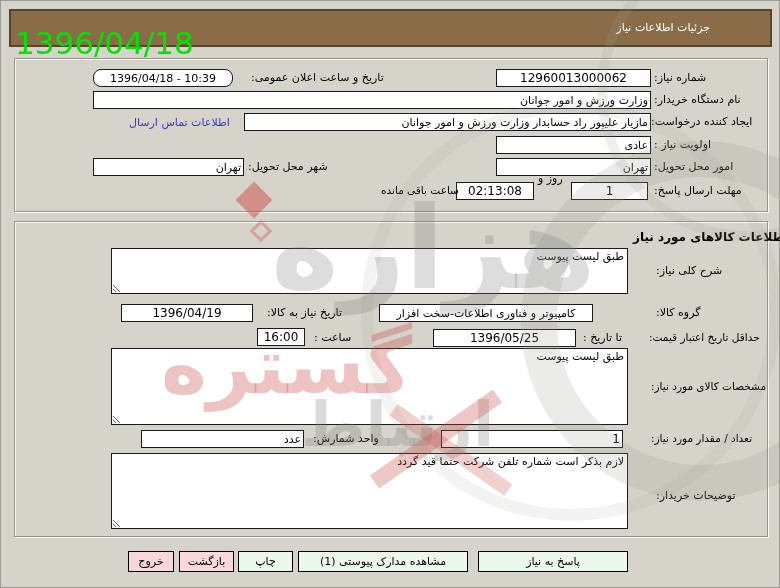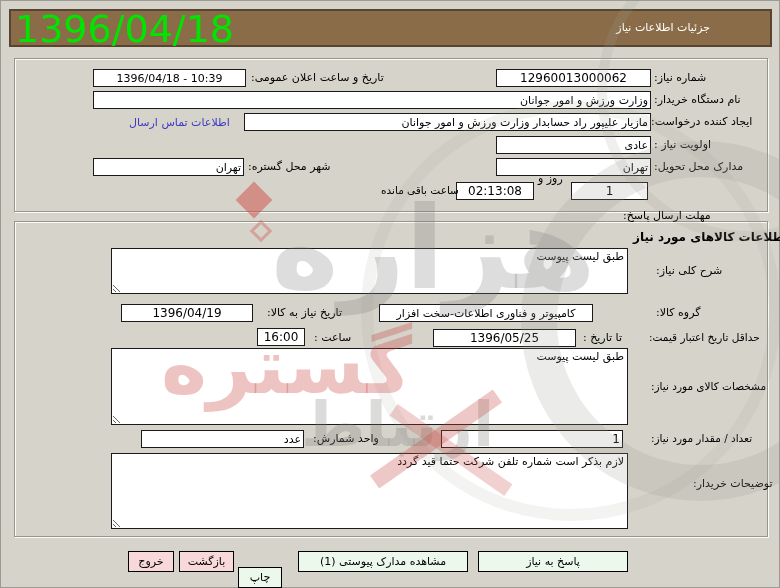"1396/04/18" .hdr-date { font-size: 38px -> 31px; top: 1px -> 15px }
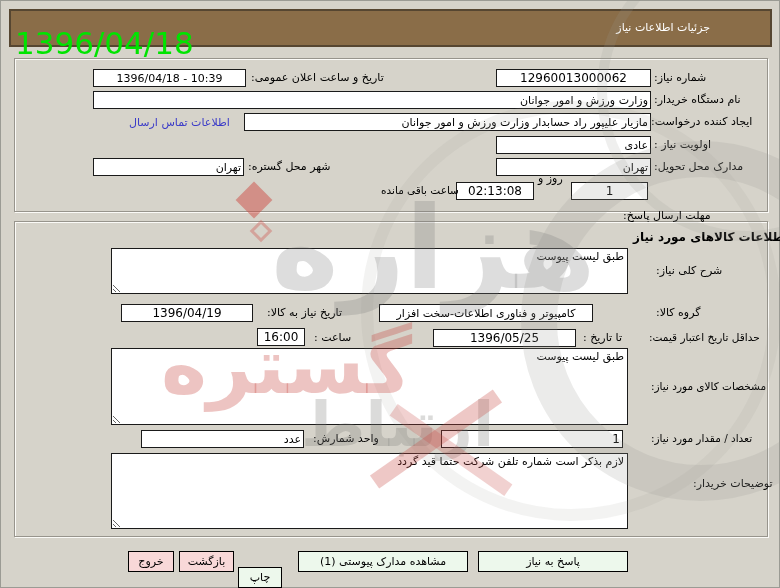"1396/04/18 - 10:39" input.fld { border-radius: none -> 8px; width: 153px -> 140px }
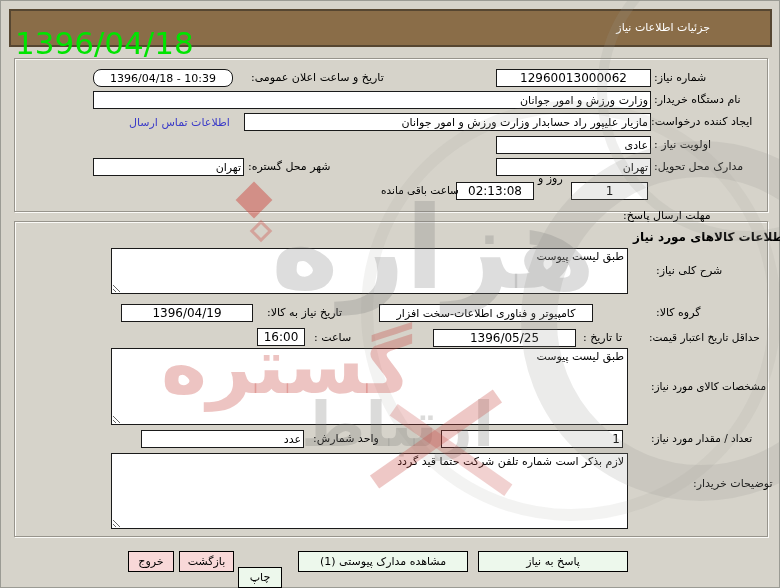"شهر محل گستره:" div.abs { text: گستره -> تحویل }
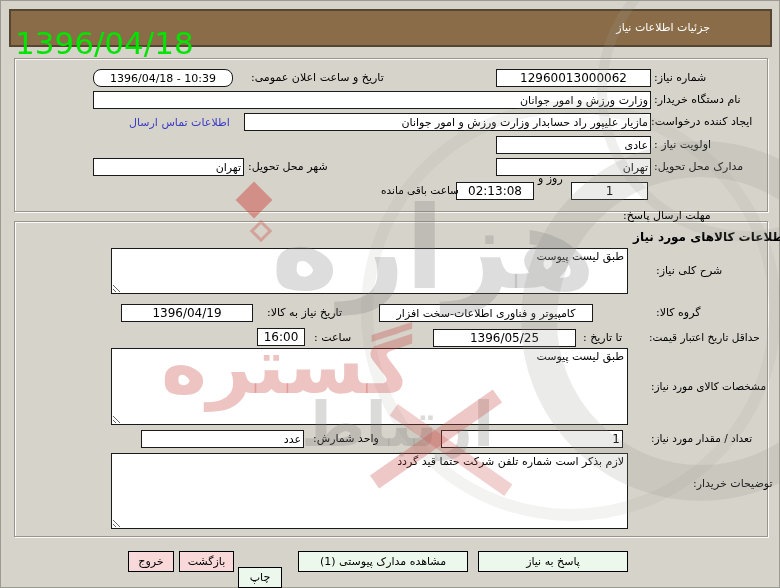"مدارک محل تحویل:" div.abs { text: مدارک -> امور }
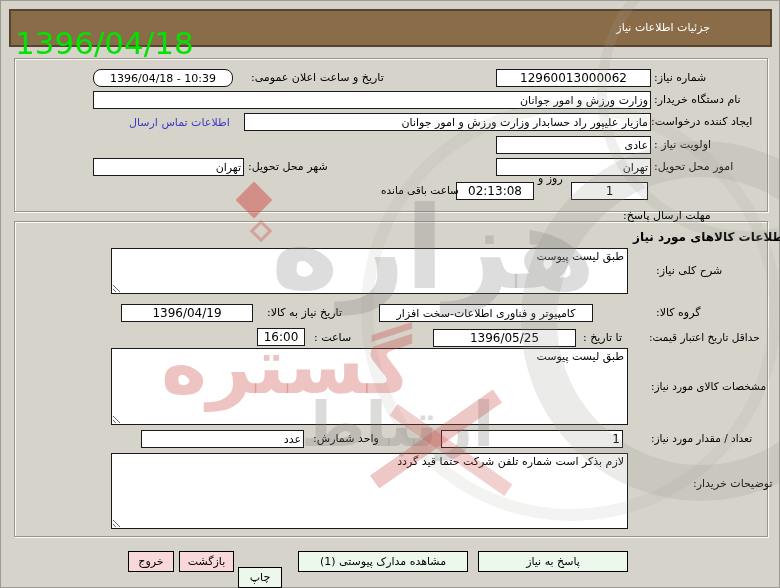"مهلت ارسال پاسخ:" div.abs { left: 622px -> 653px; margin-top: 25px -> none }
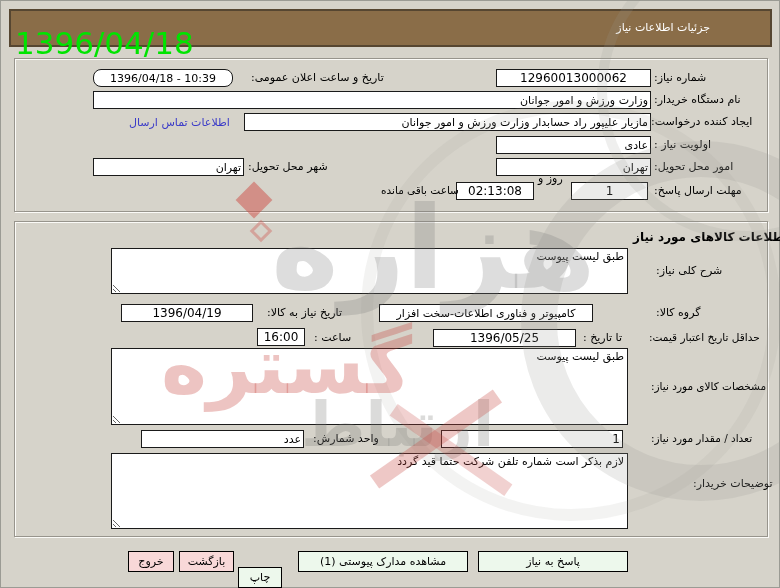"توضیحات خریدار:" div.abs { margin-left: 37px -> none; top: 476px -> 488px }
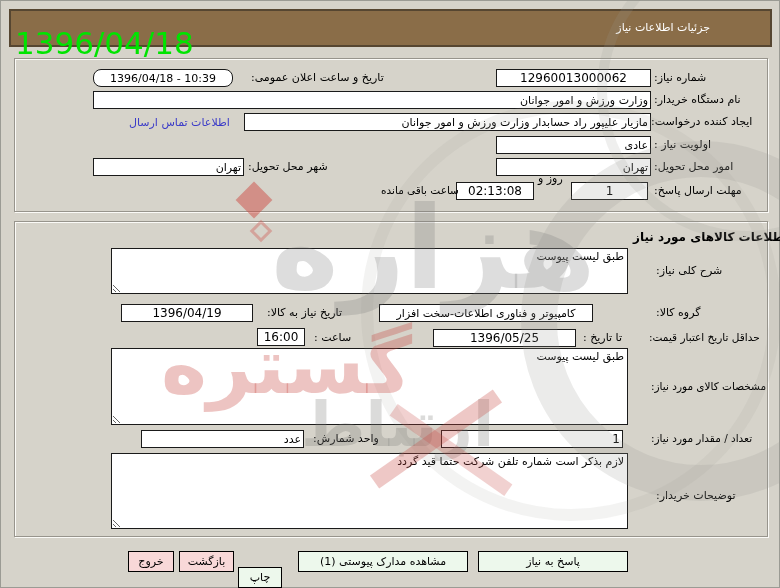"چاپ" button.btn { margin-top: 16px -> none; width: 44px -> 55px }
